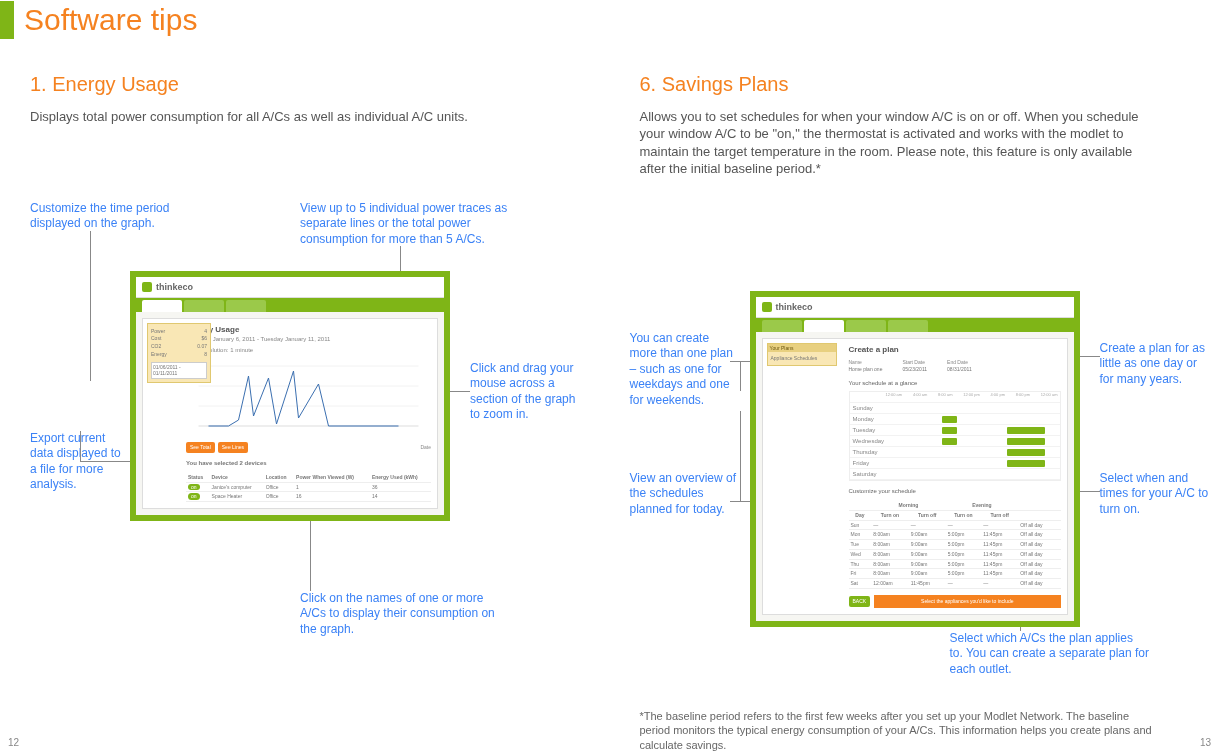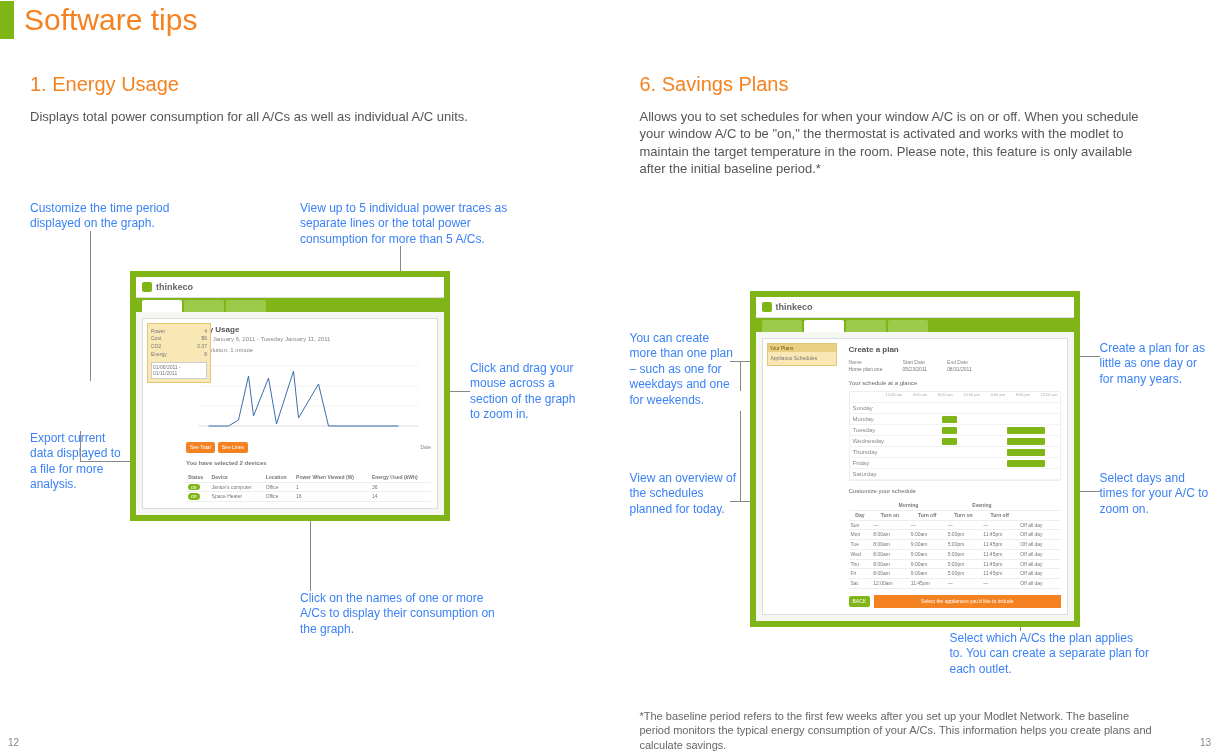"Select days and times for" div.callout { text: days and times for your A/C to zoom -> when and times for your A/C to turn }
